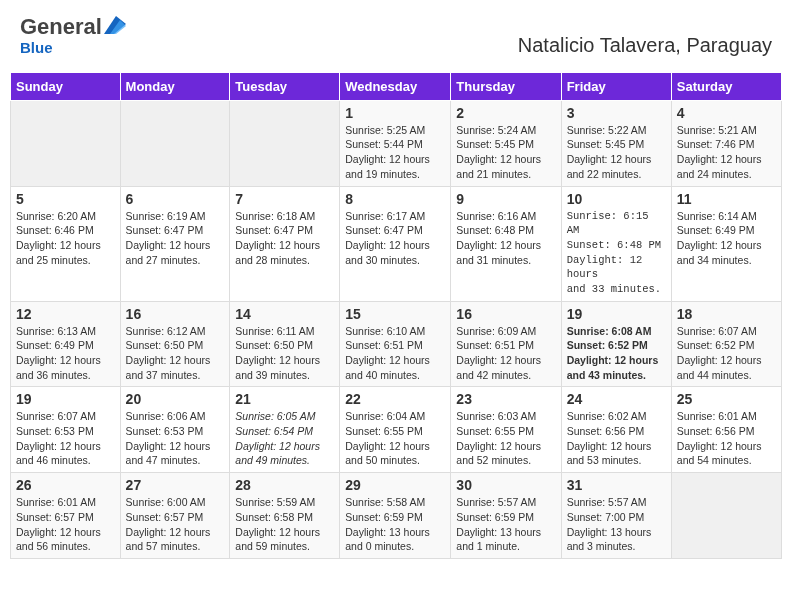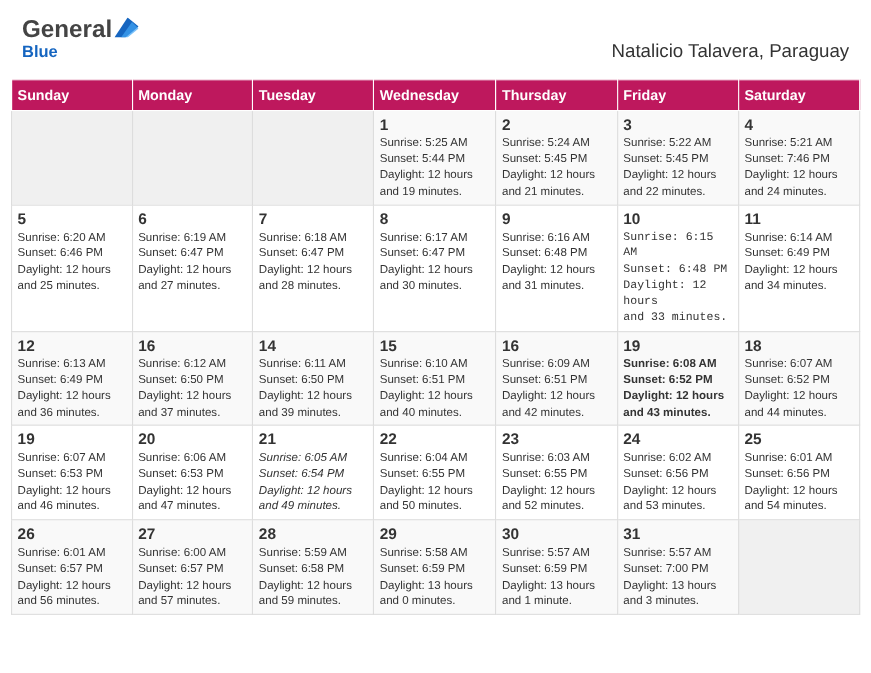"Natalicio Talavera, Paraguay" .title-block h2 { font-size: 17px -> 20px }
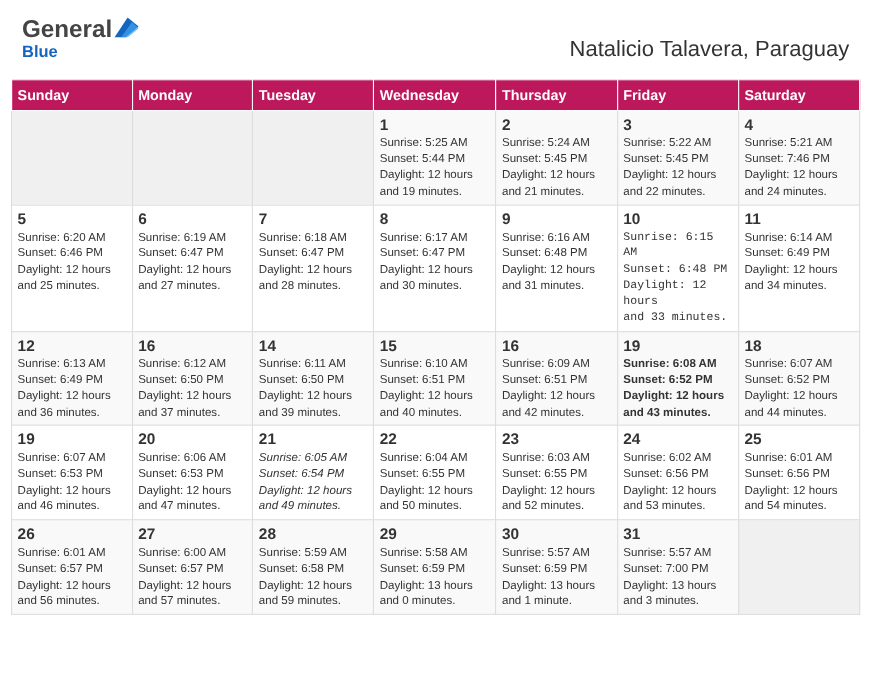"Sunday" .calendar th { background-color: #be185d -> #6d28d9 }
